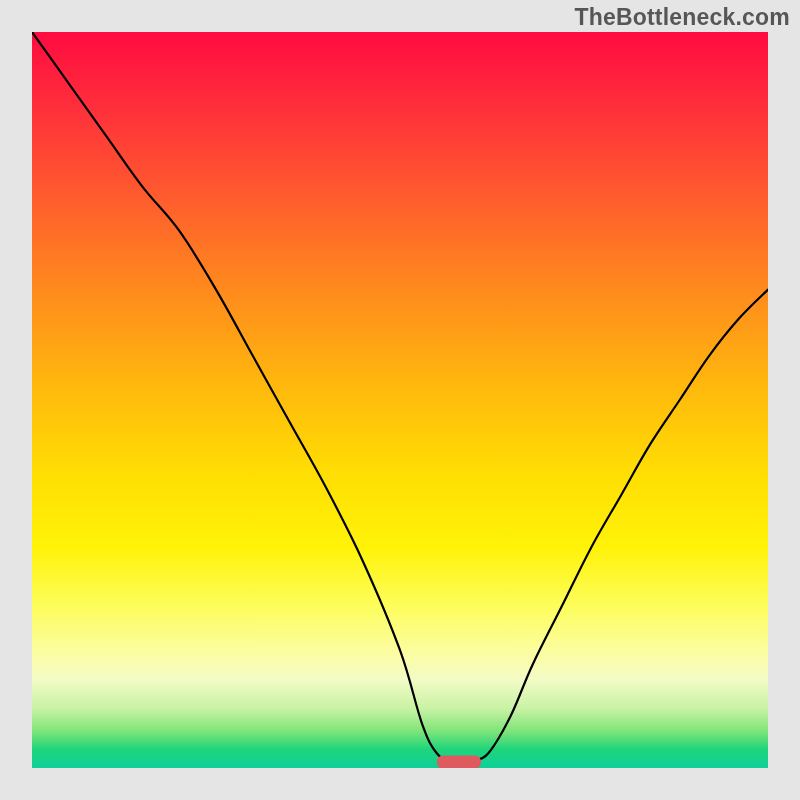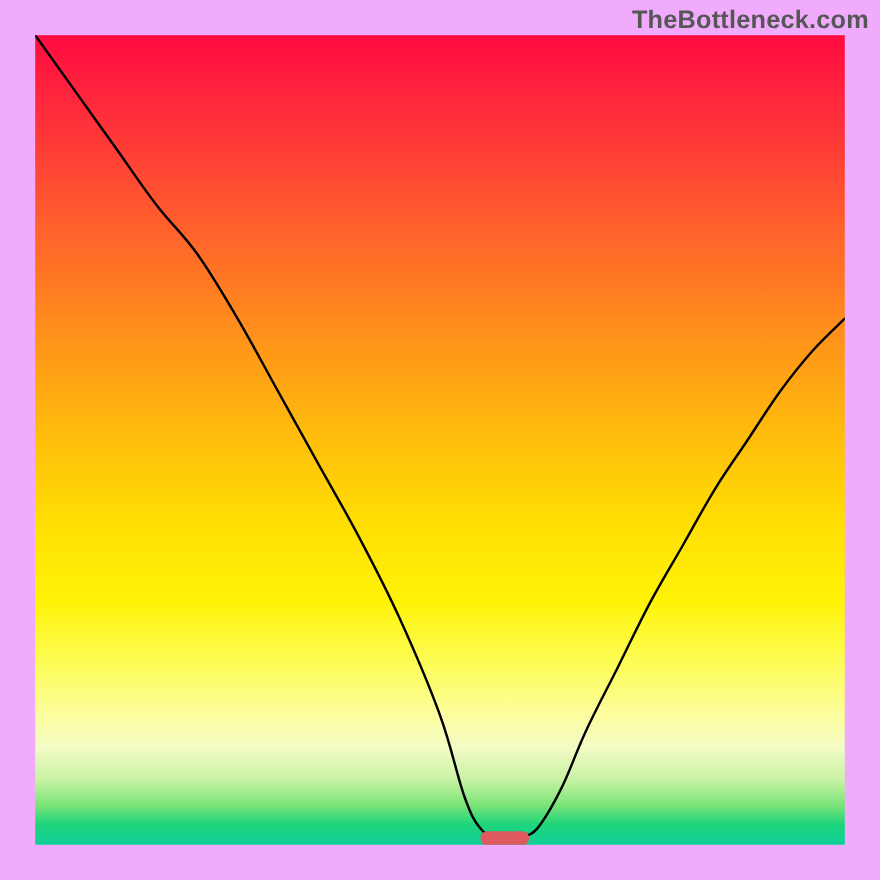"TheBottleneck.com" .frame { background: #f0abfc -> #e5e5e5 }
